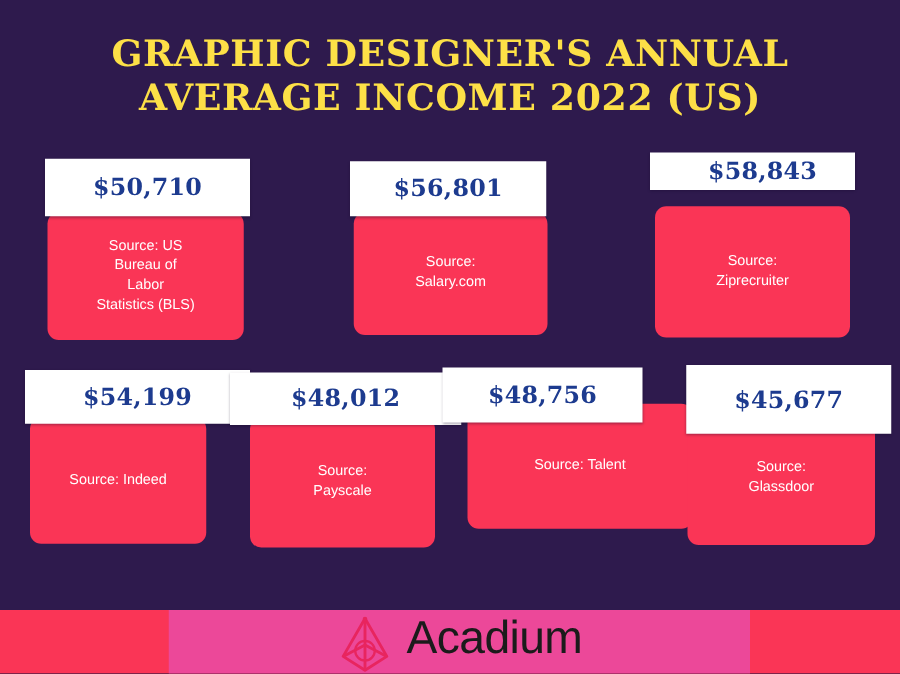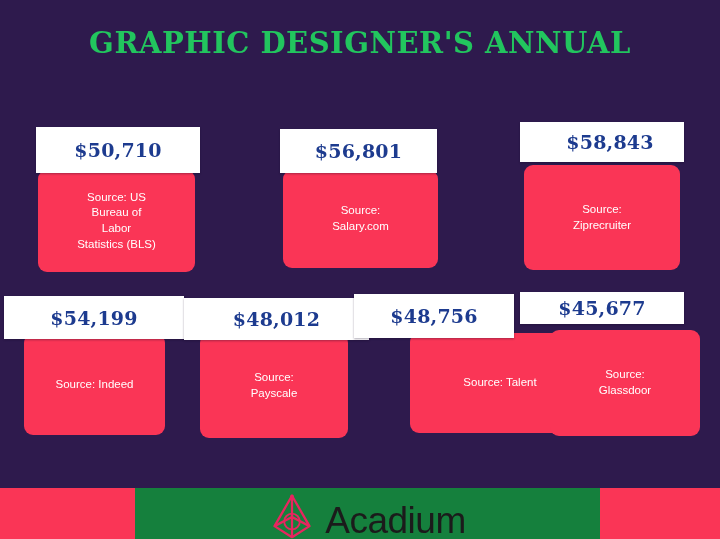"GRAPHIC DESIGNER'S ANNUAL" .title-block { color: #22c55e -> #fde047 }
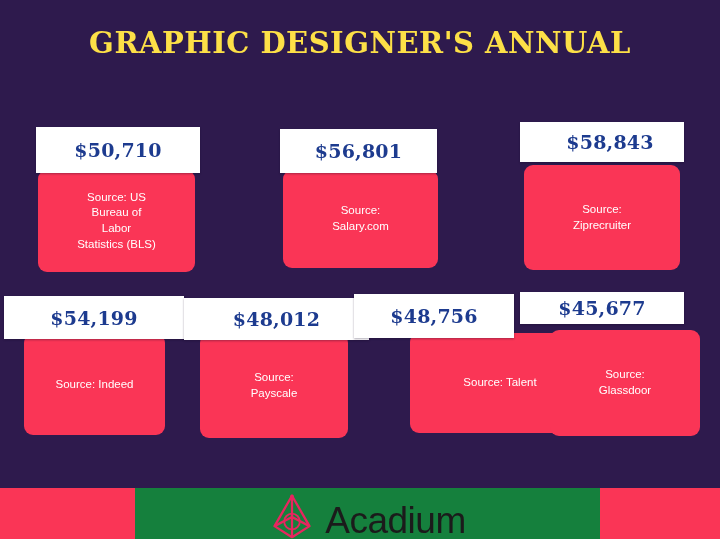"AVERAGE INCOME 2022 (US)" span.title-line { html: none -> <span>AVERAGE INCOME 2022 (US)</span> }
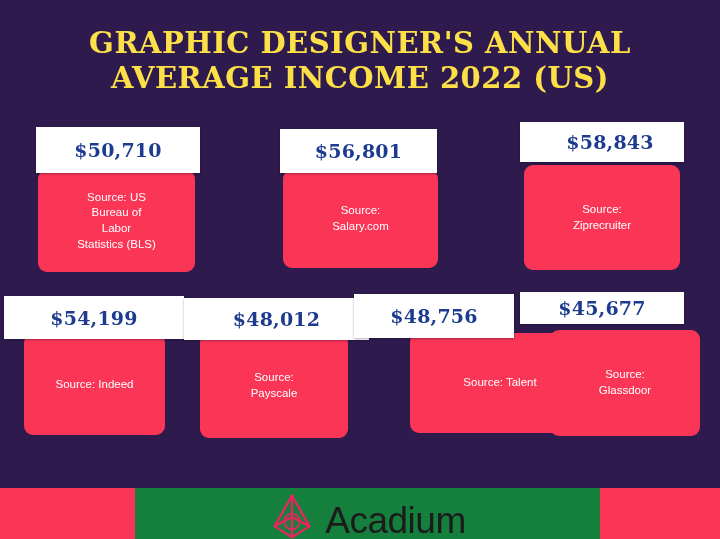"$58,843" div.card-label { height: 40px -> 30px }
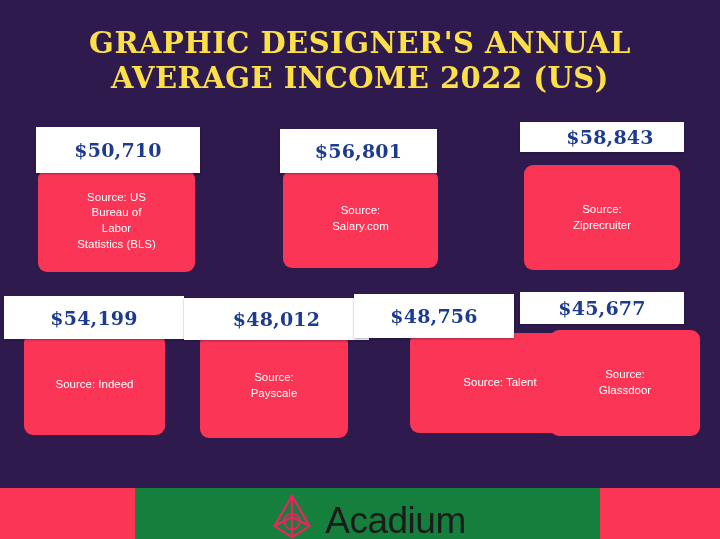"$54,199" div.card-label { left: 4px -> 20px }
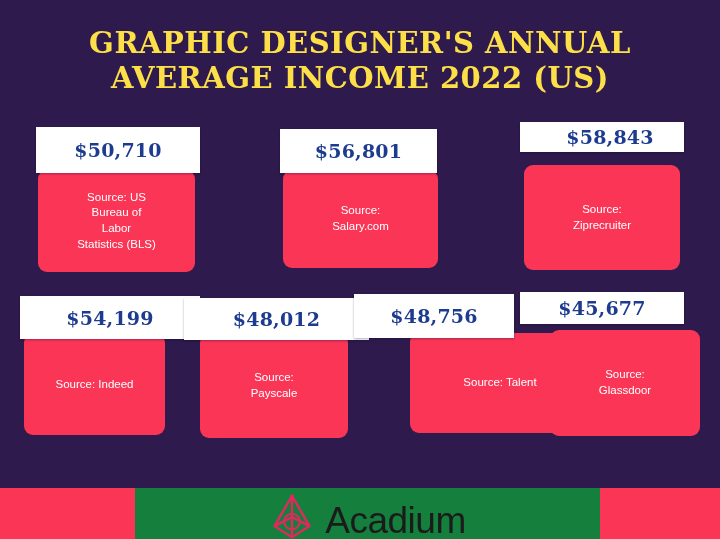"$45,677" div.card-label { height: 32px -> 55px; left: 520px -> 549px }
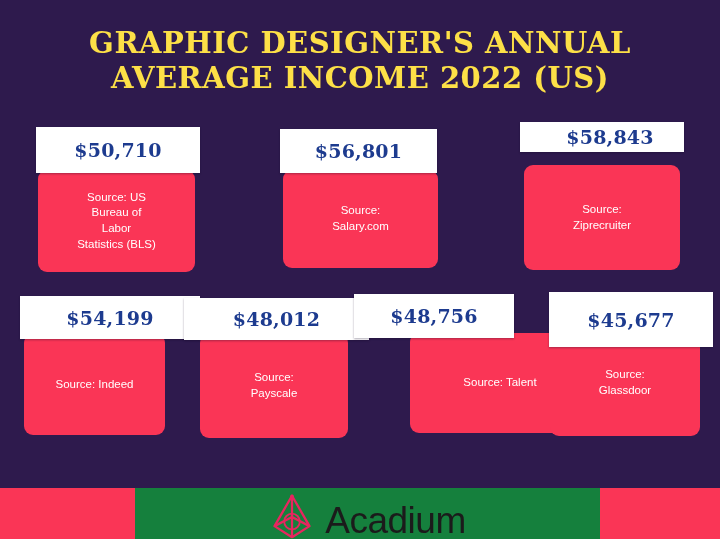"Source: Talent" div.card-body { margin-left: 36px -> none; top: 333px -> 323px }
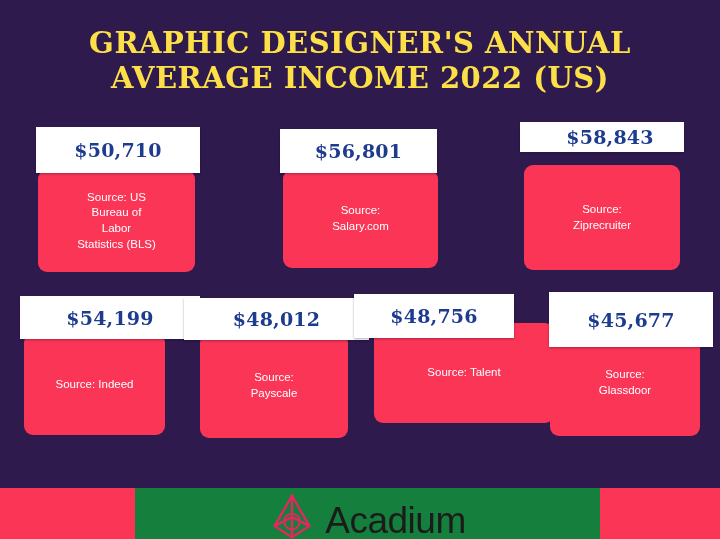"Acadium" .footer-plate { align-items: flex-end -> flex-start; background: #15803d -> #ec4899 }
